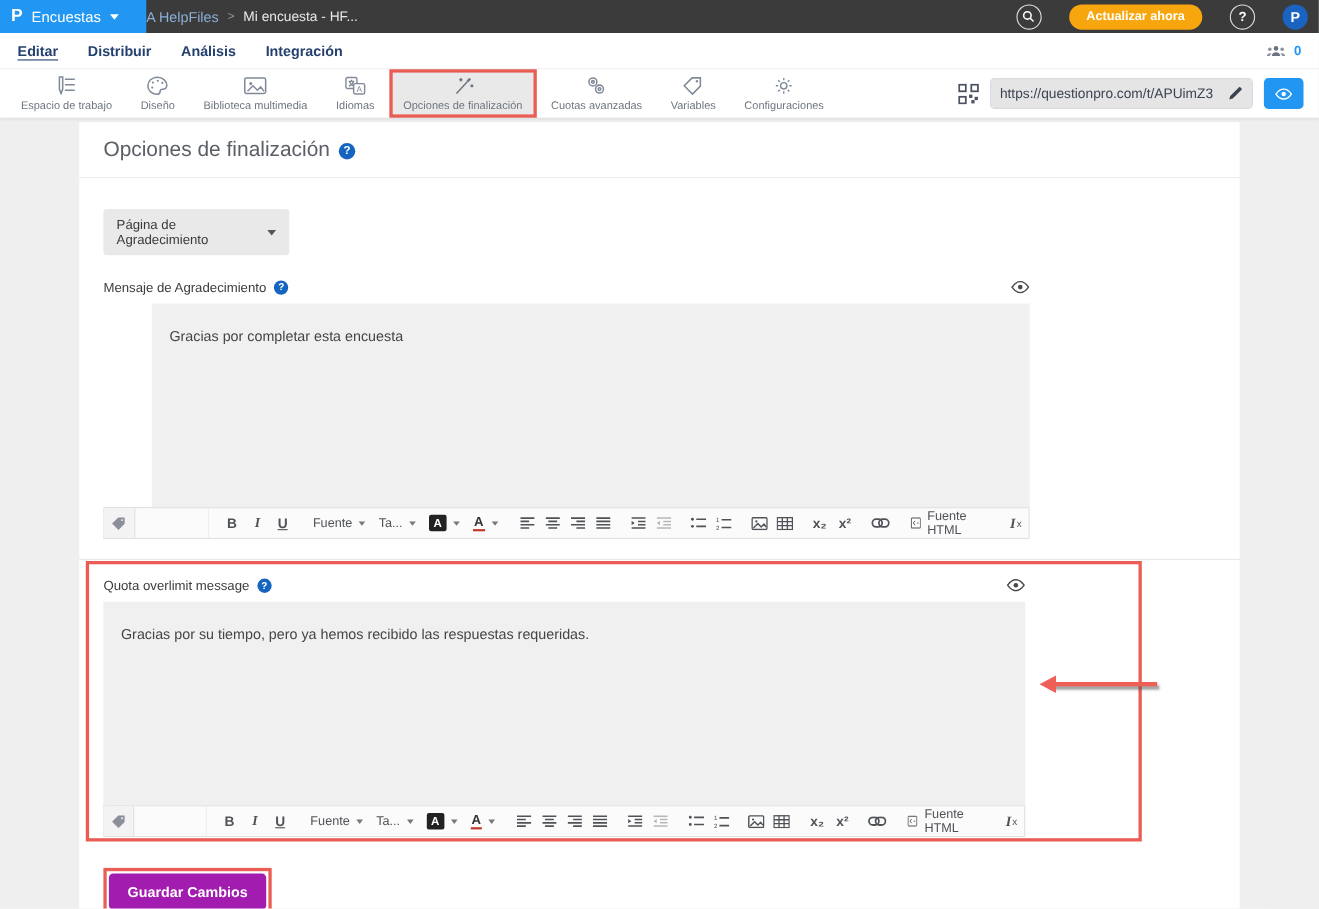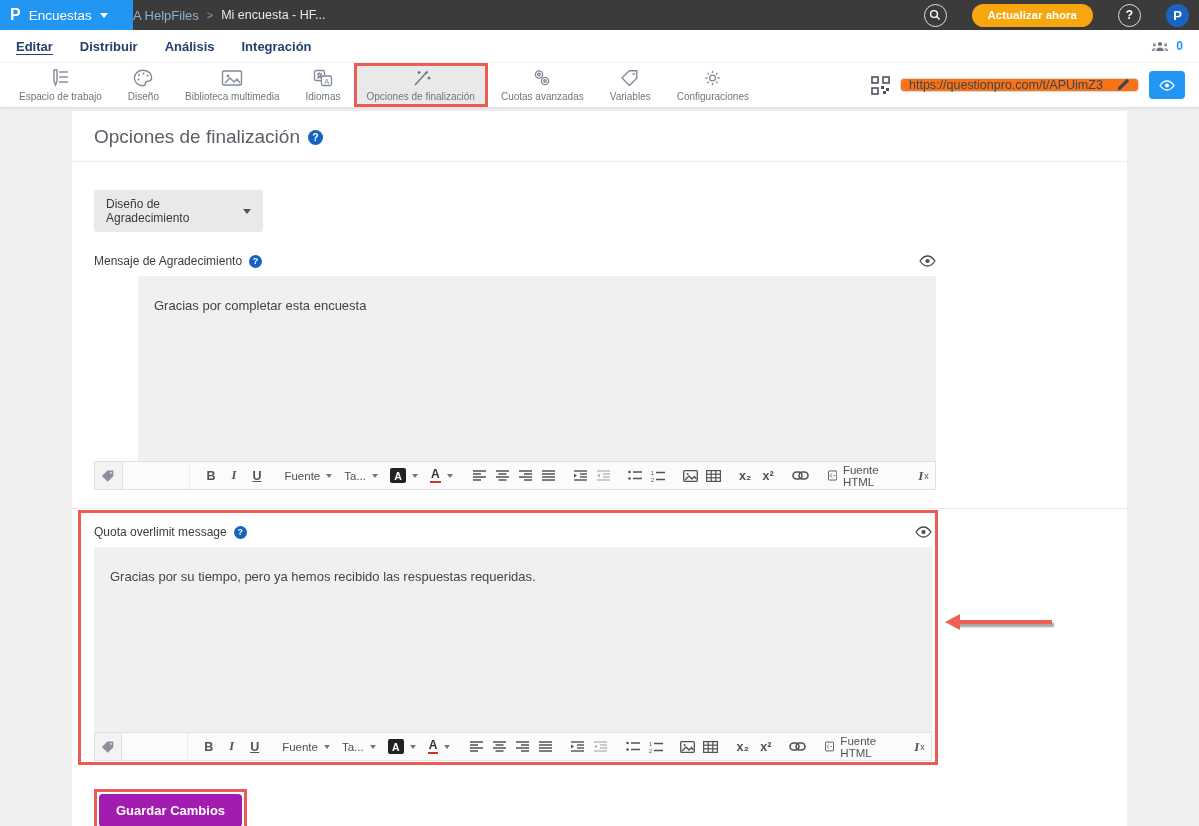"https://questionpro.com/t/APUimZ3" .url-box { background: #f97316 -> #e5e5e5; height: 14px -> 28px }
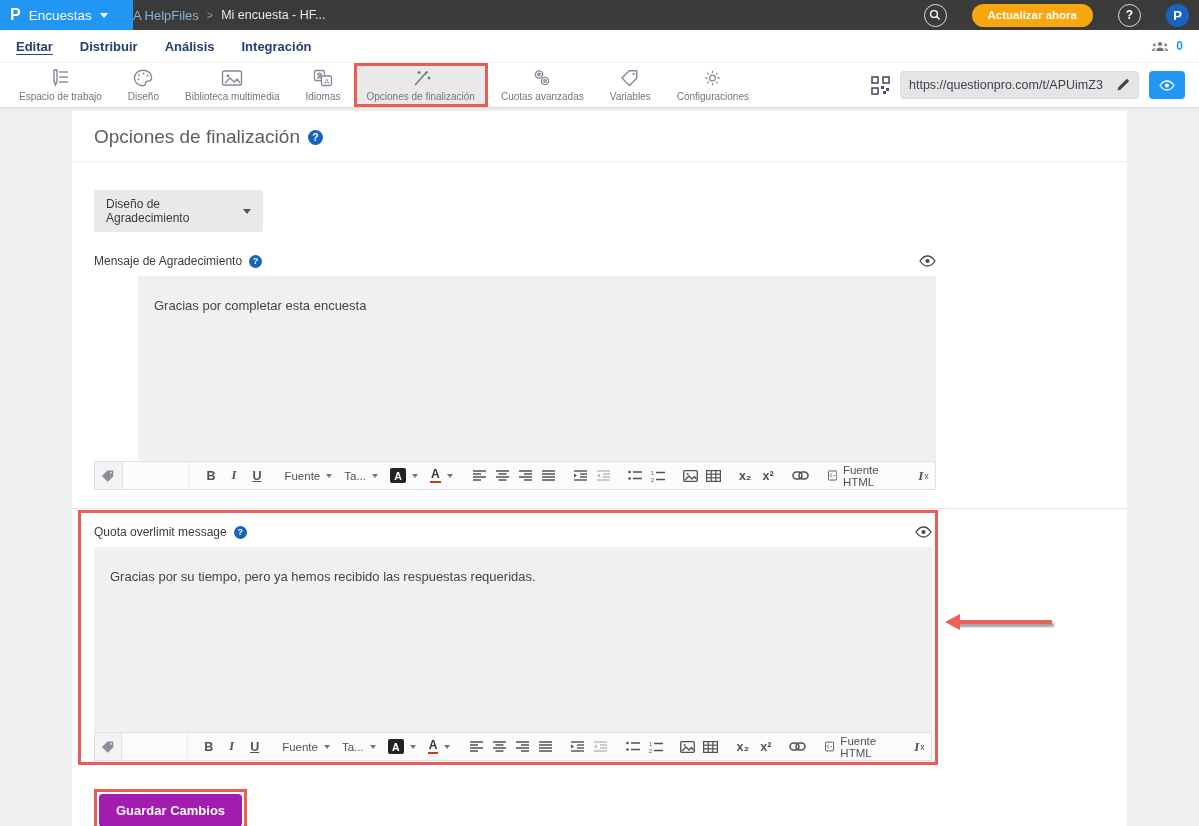"Diseño de Agradecimiento" span { text: Diseño -> Página }
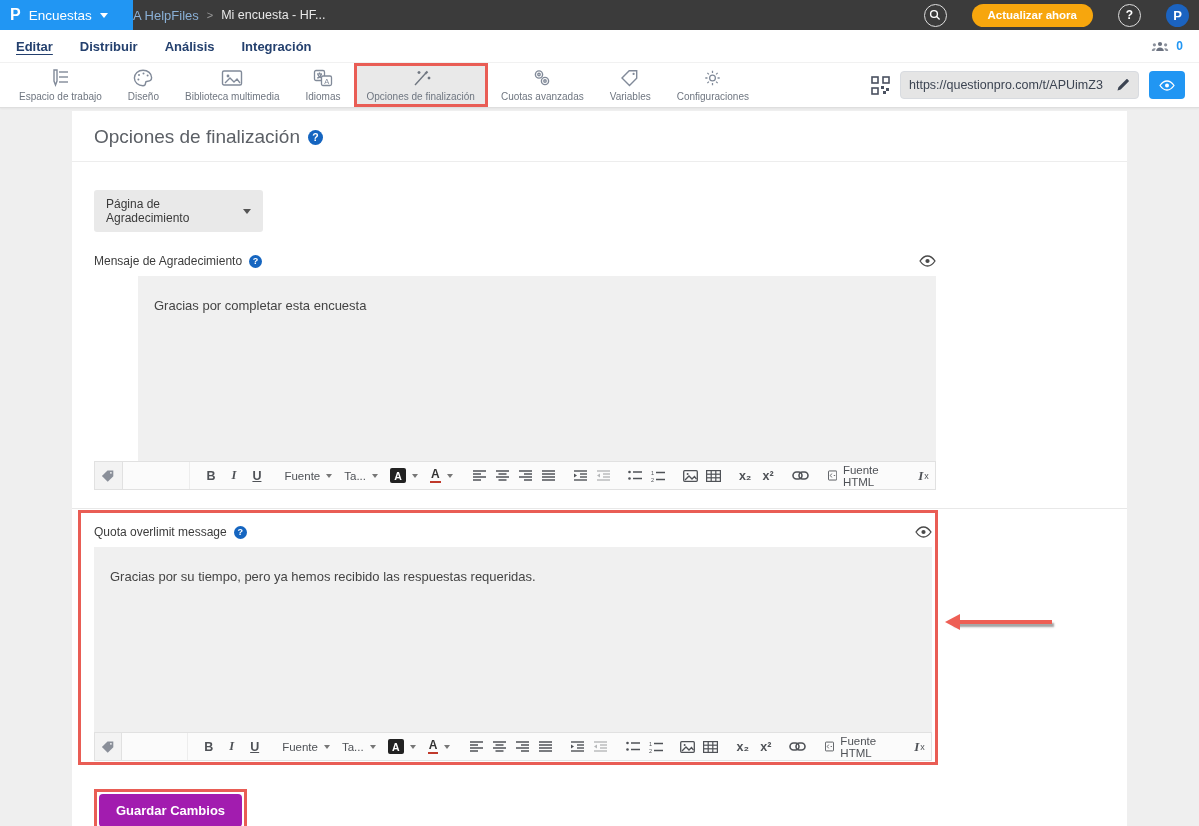"Quota overlimit message" .quota-wrap { width: 860px -> 960px }
